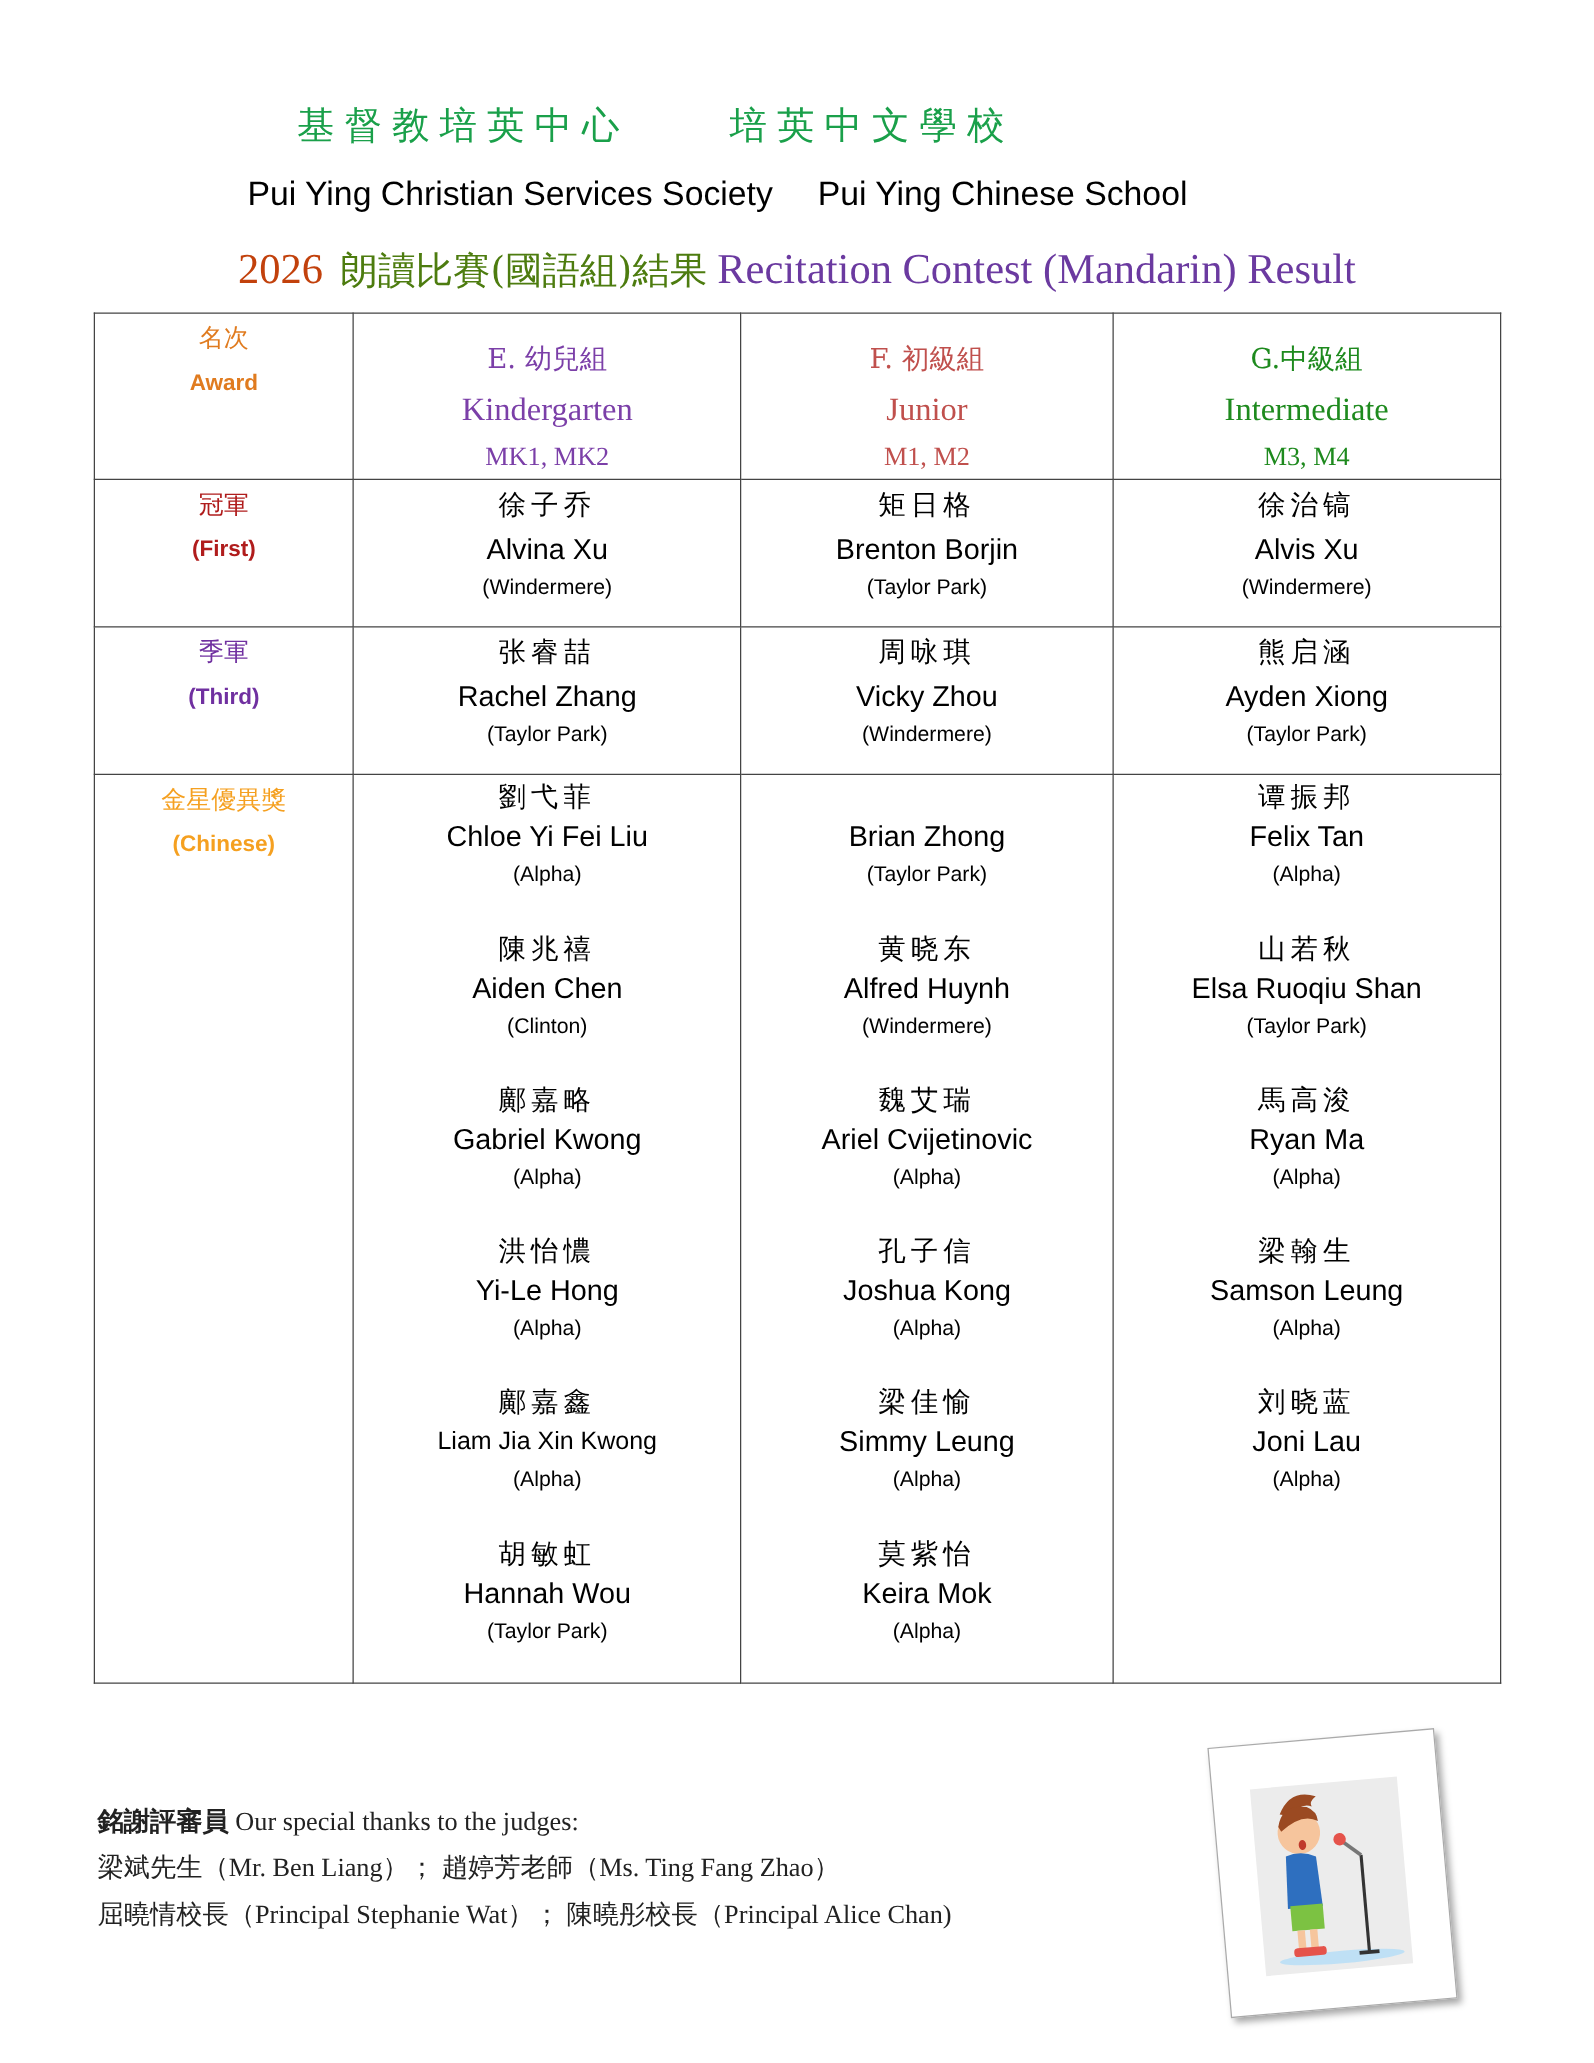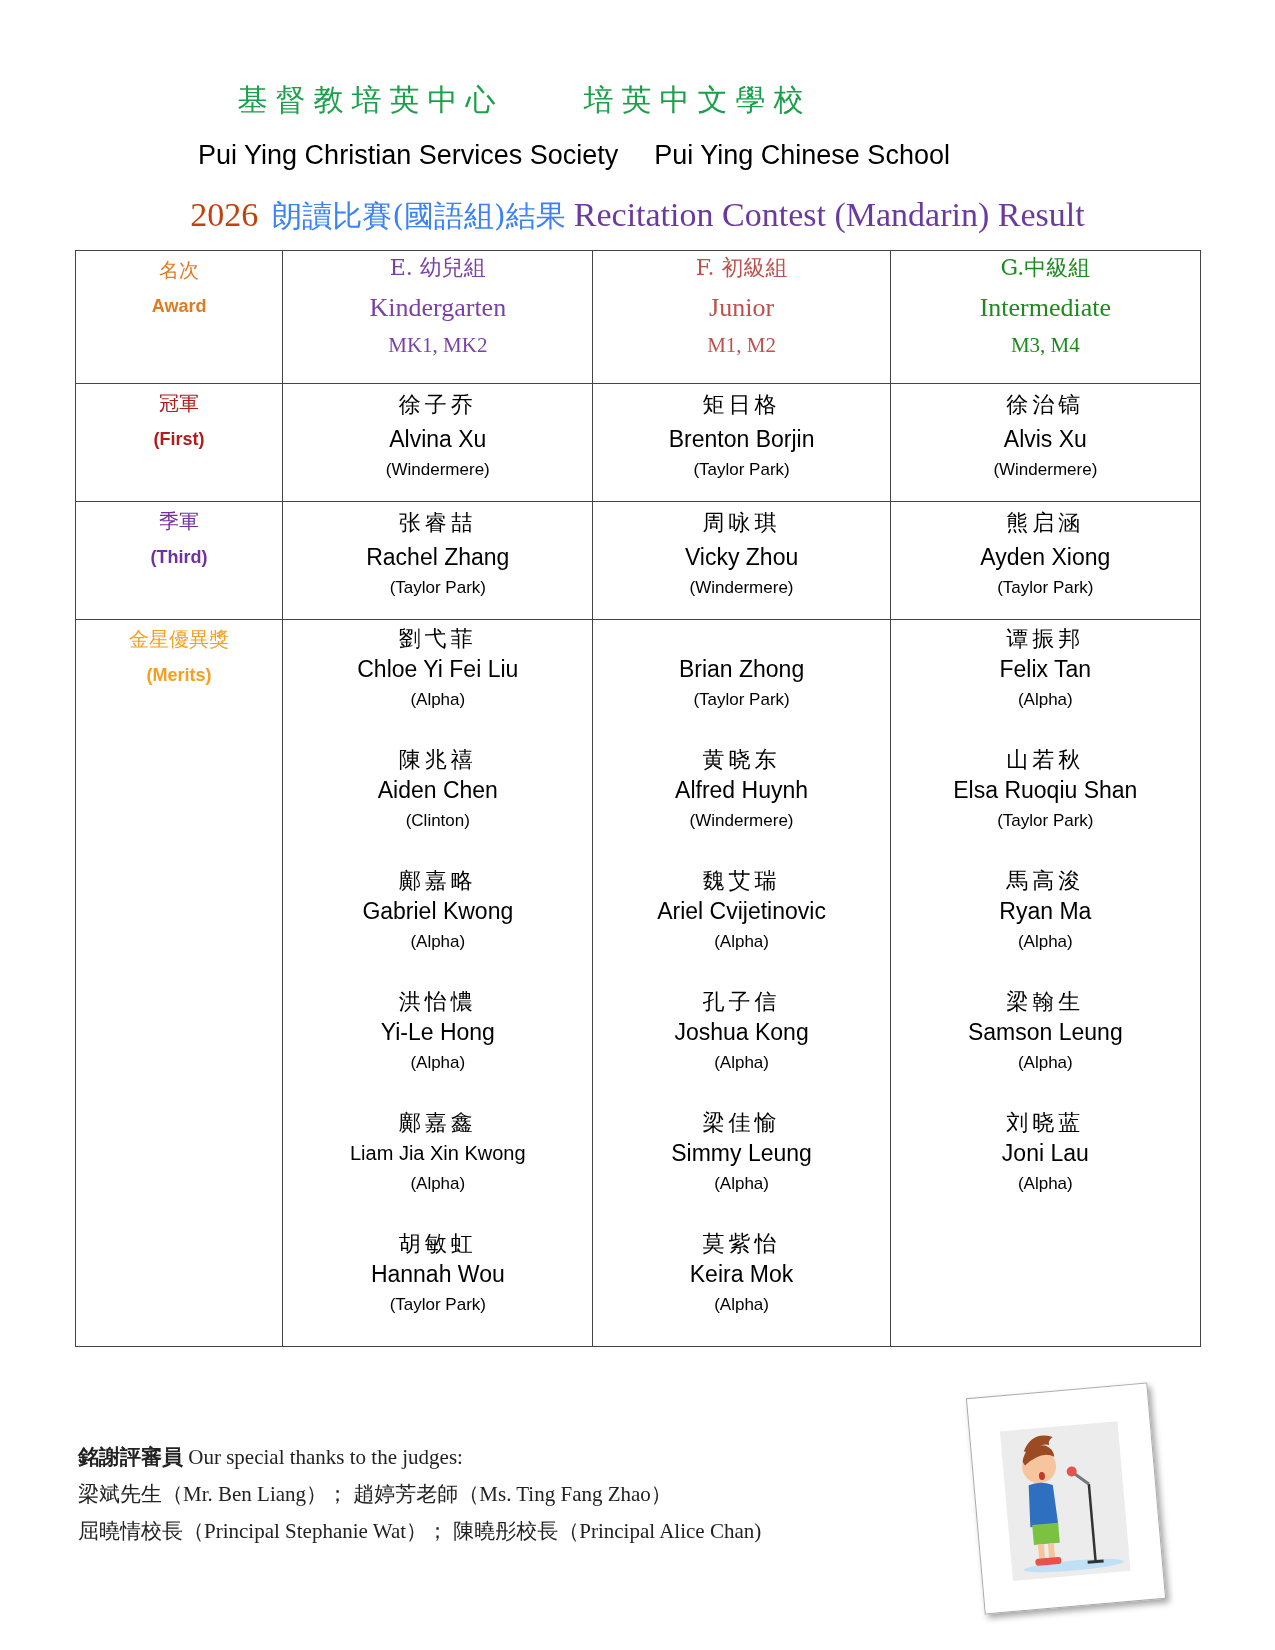"朗讀比賽(國語組)結果" .t-title .cn { color: #3b82f6 -> #4d7c0f }
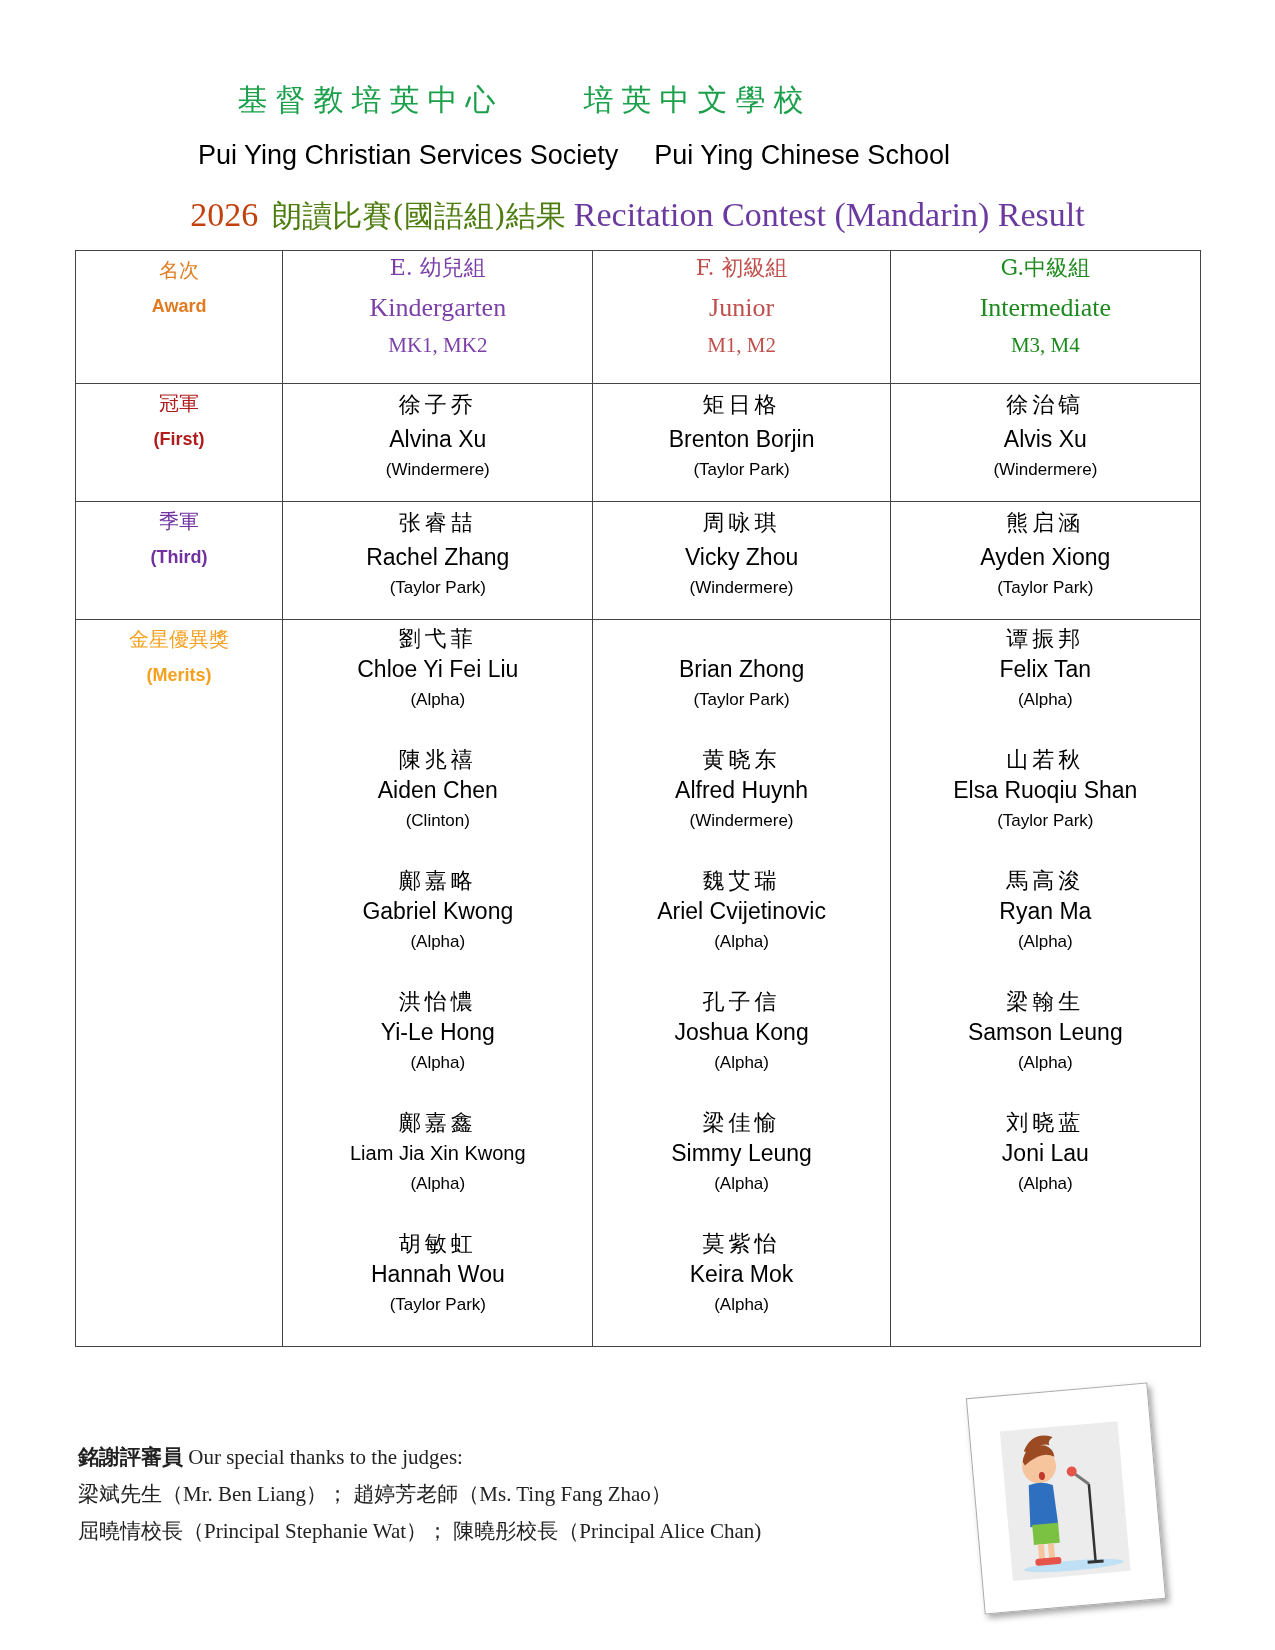"E. 幼兒組" .hcn { margin-top: 2px -> 22px }
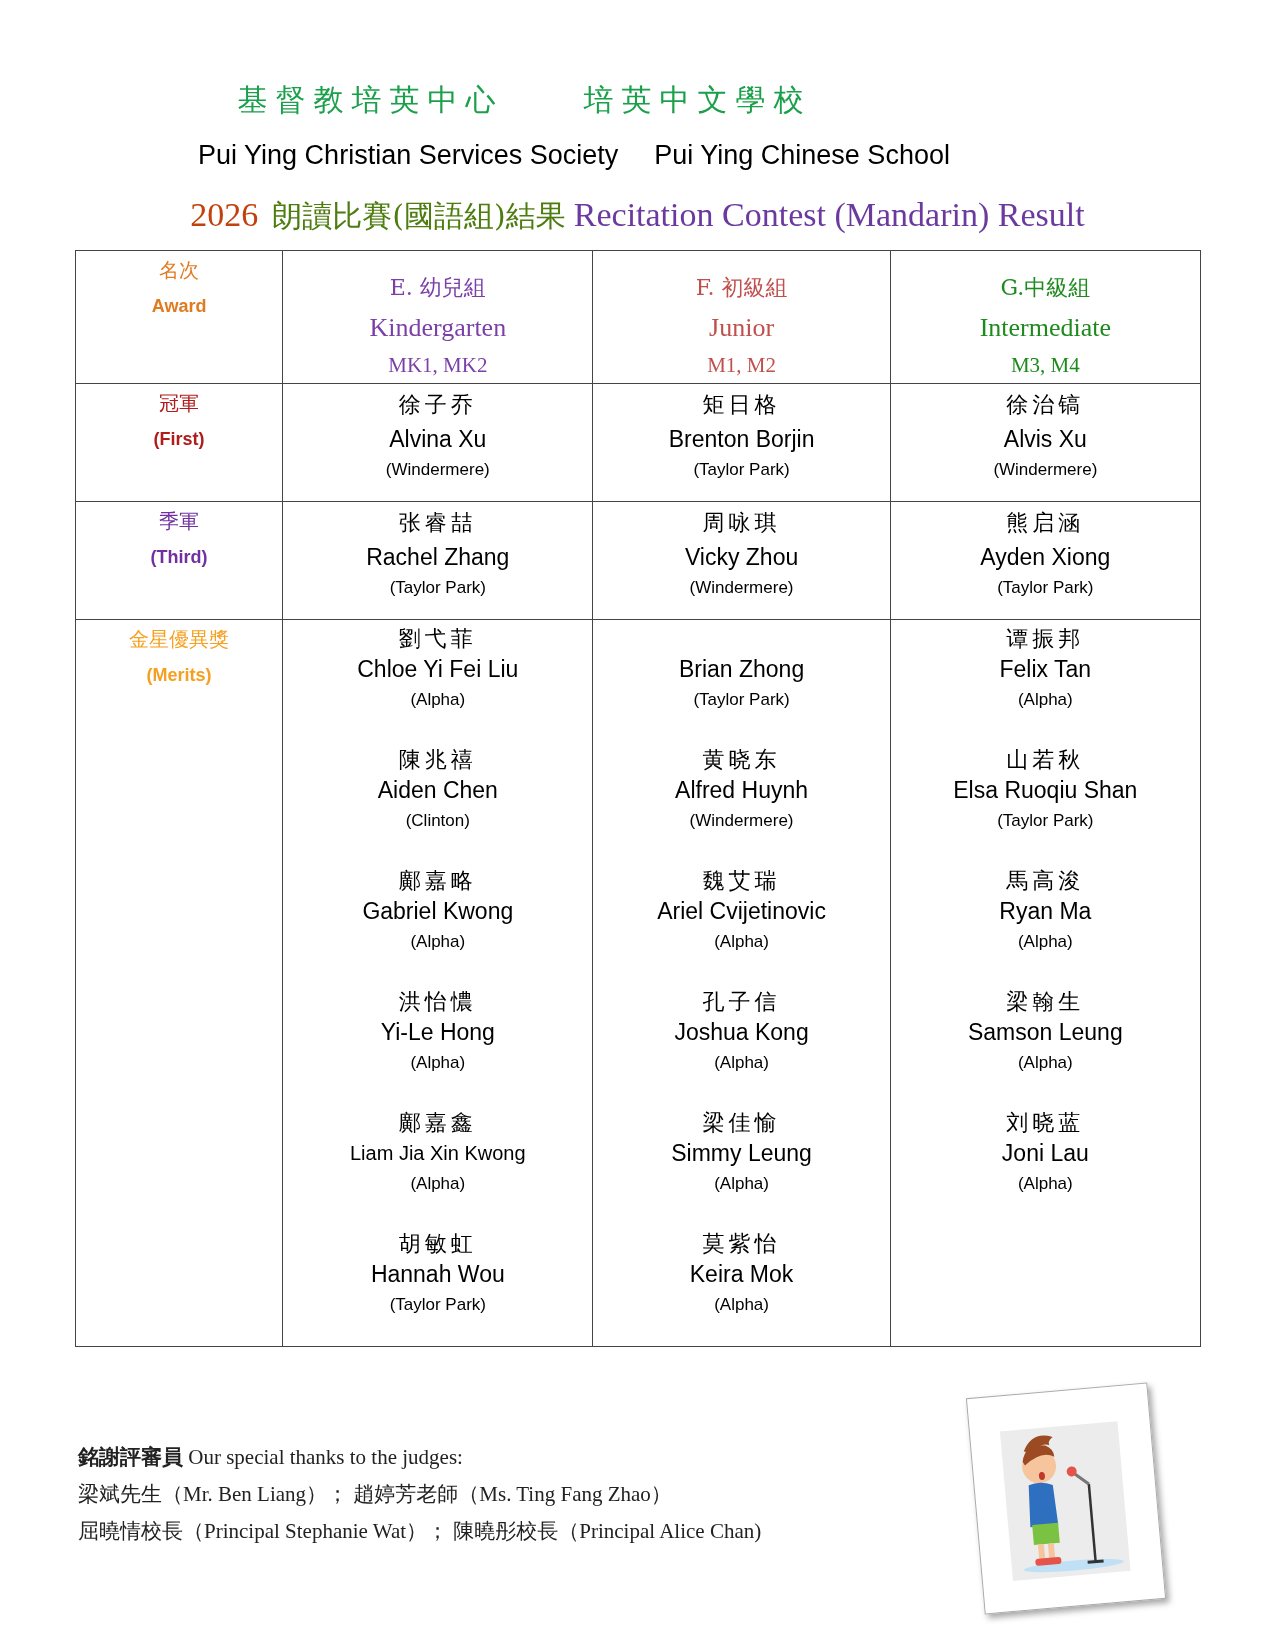"(Merits)" div.award-en { text: Merits -> Chinese }
